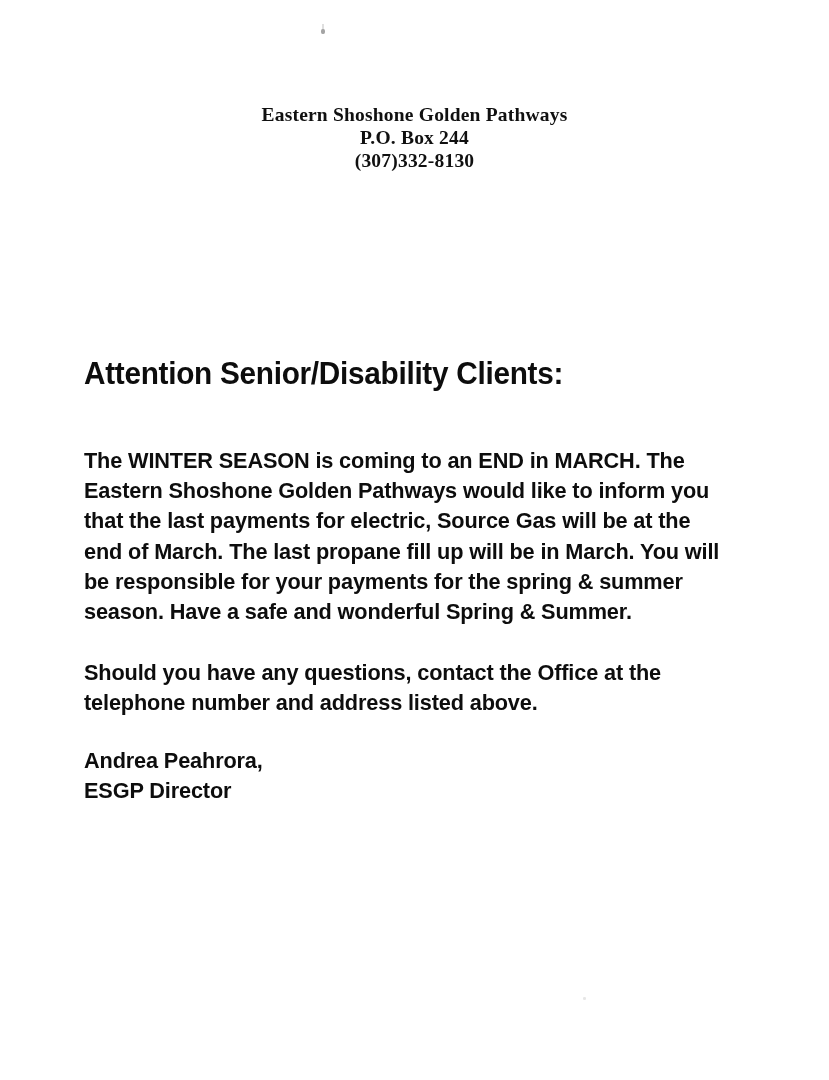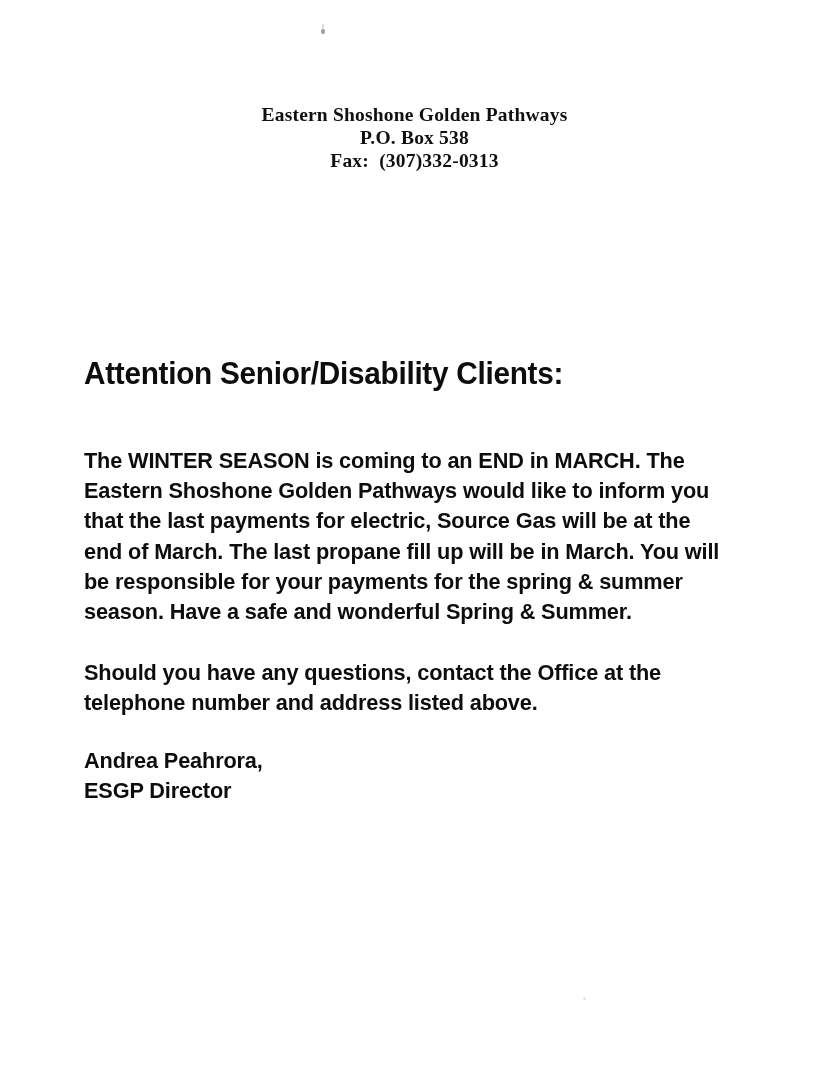"P.O. Box 538" div.lh-line { text: 538 -> 244 }
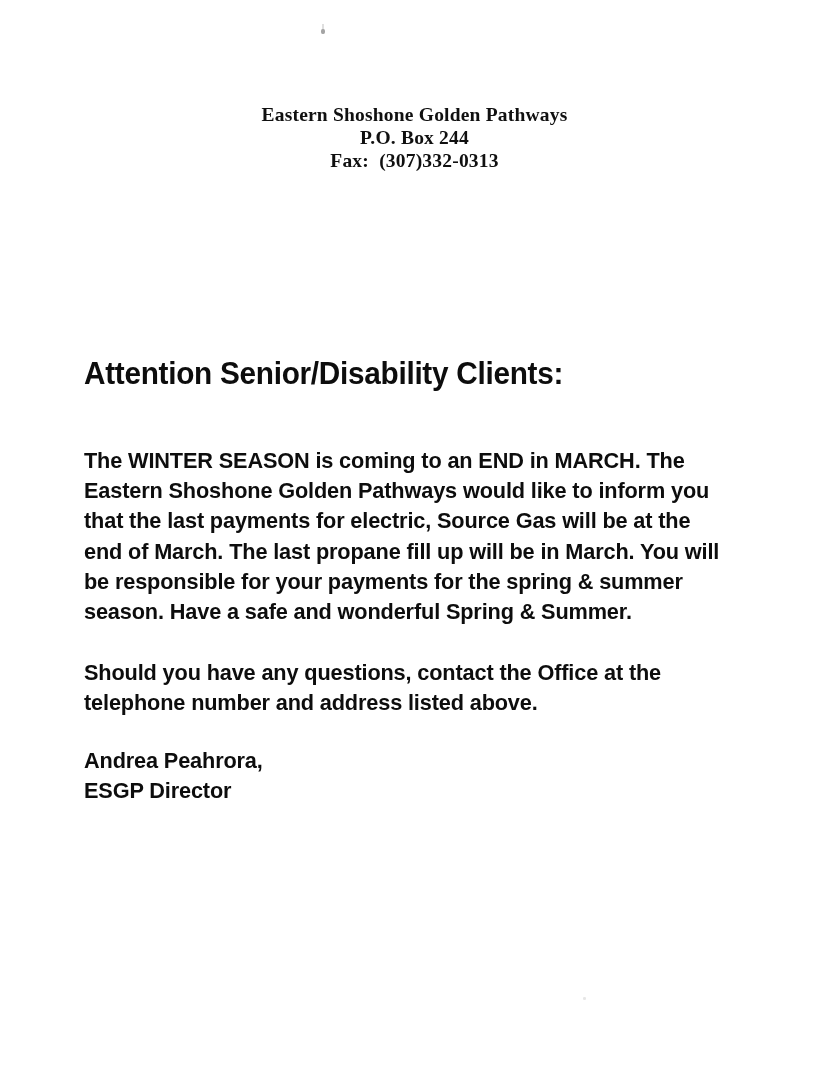"(307)332-8130" div.lh-line { html: none -> <div>(307)332-8130</div> }
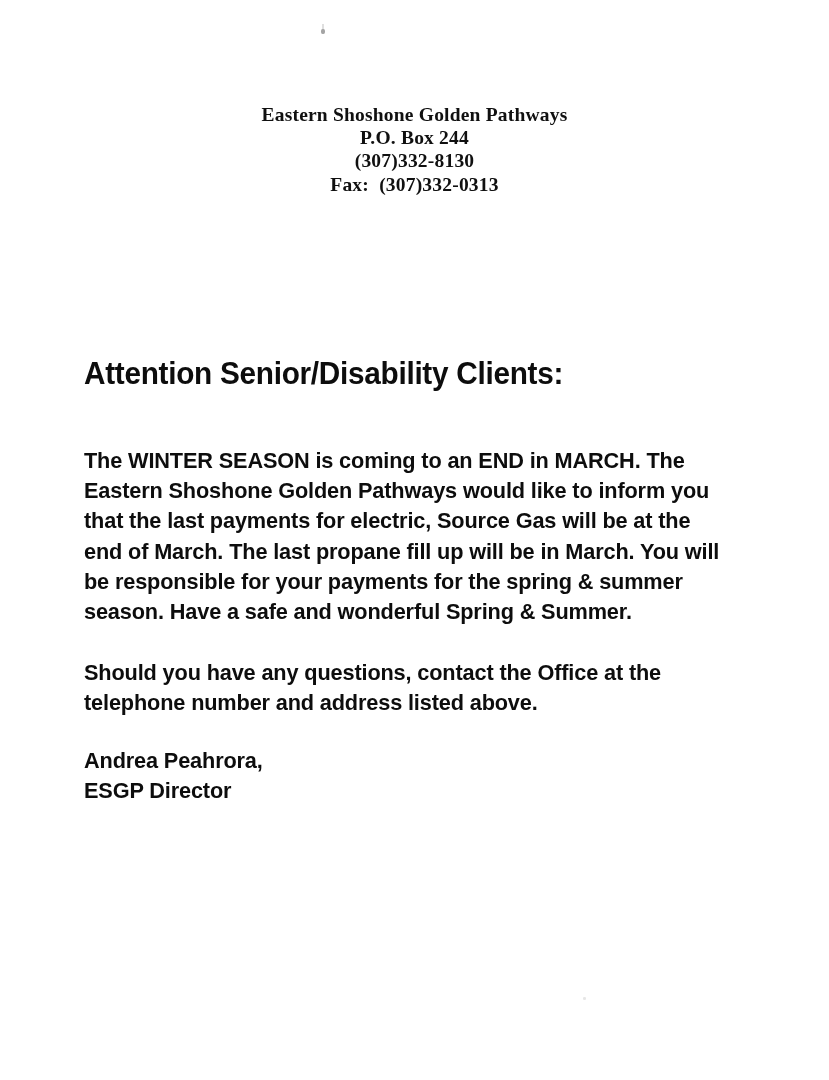"Fax: (307)332-0313" div.lh-line { html: <div>Fax: (307)332-0313</div> -> none }
